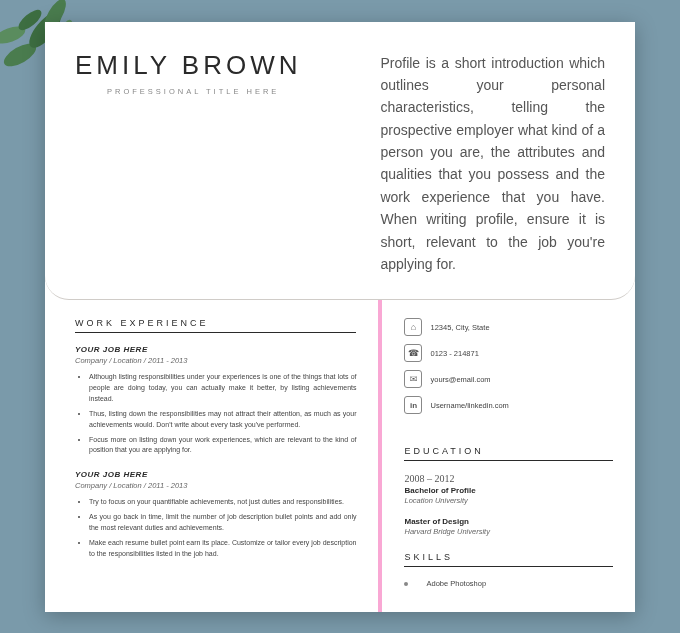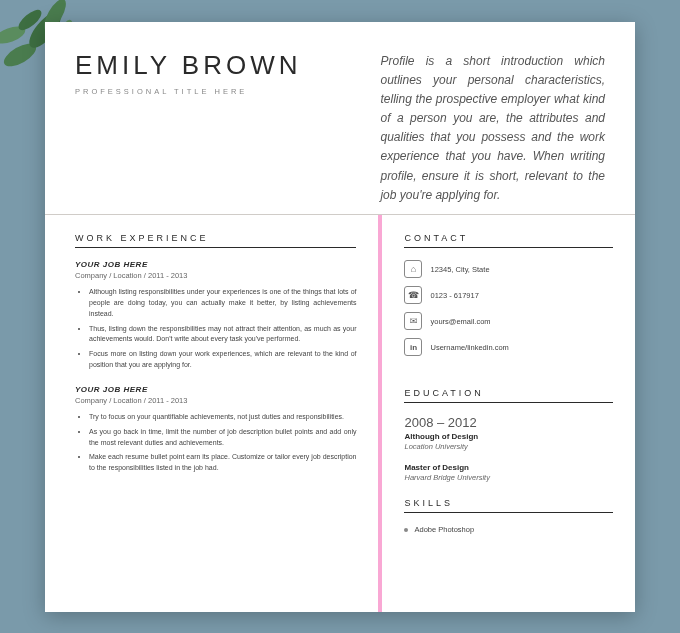"EMILY BROWN" .header { border-radius: none -> 24px; padding: 28px 30px 9px 30px -> 28px 30px 24px 30px }
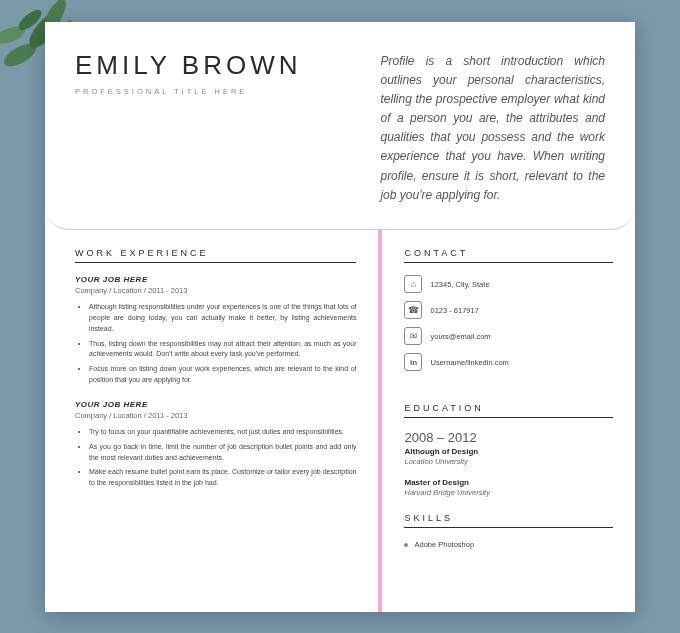"Profile is a short introduction" .header-right { font-size: 12px -> 14px; font-style: italic -> none }
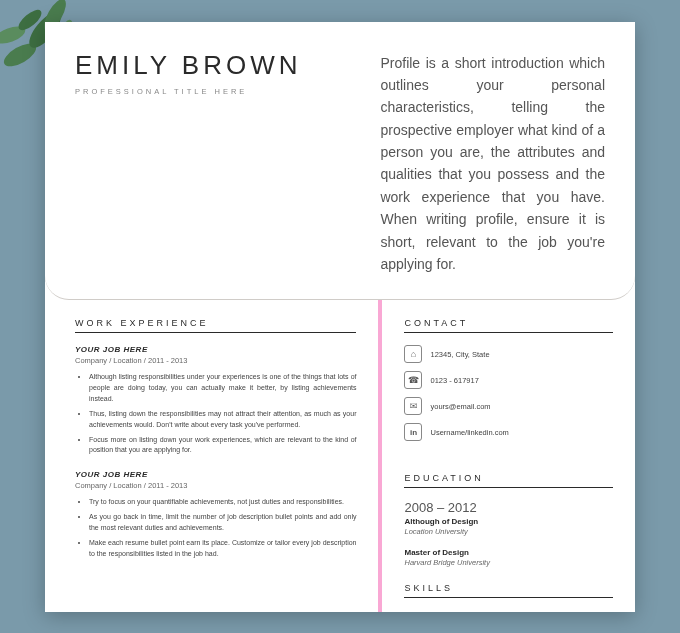"PROFESSIONAL TITLE HERE" .title { margin-left: none -> 32px }
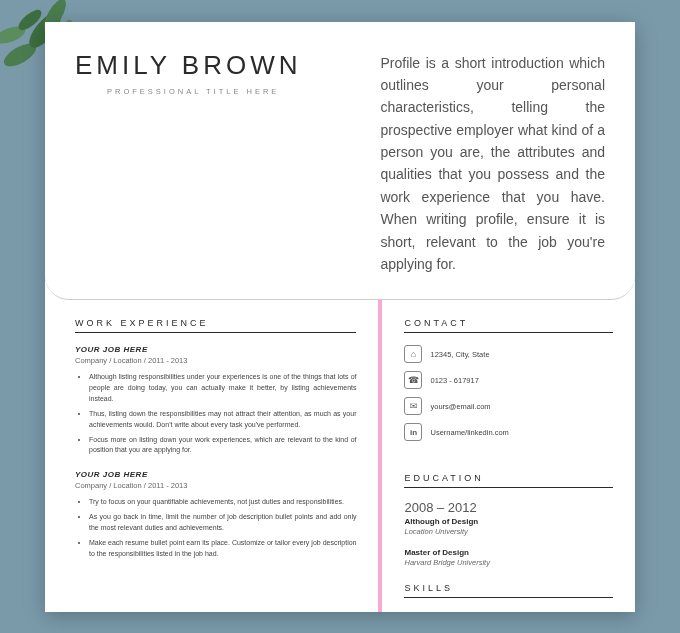"CONTACT" div.section-title { html: <div>CONTACT</div> -> none }
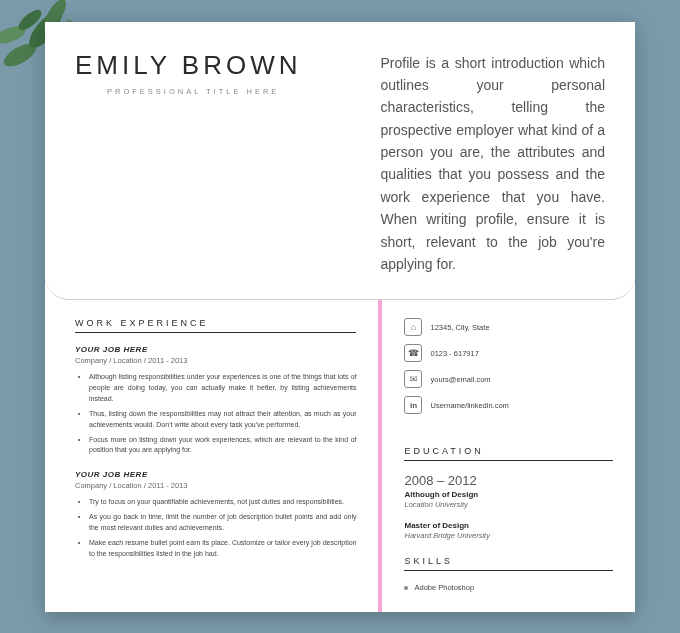"0123 - 617917" span { text: 617917 -> 214871 }
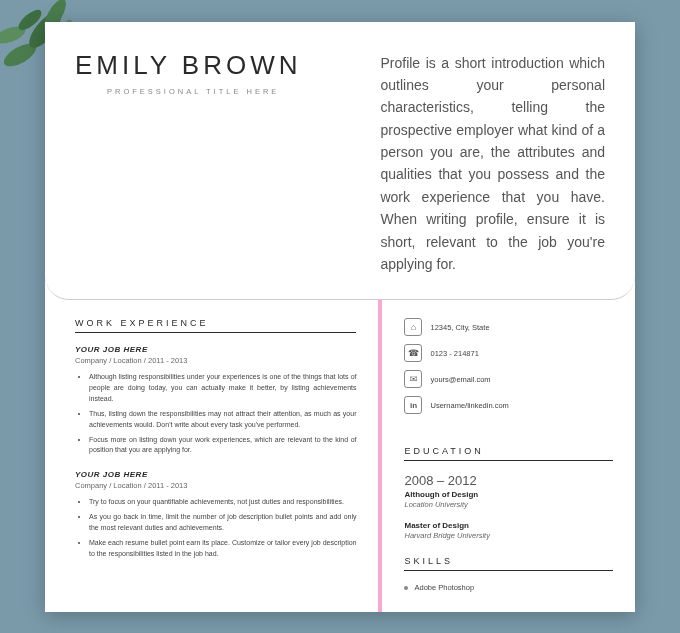"Company / Location / 2011" .job-subtitle { font-style: none -> italic }
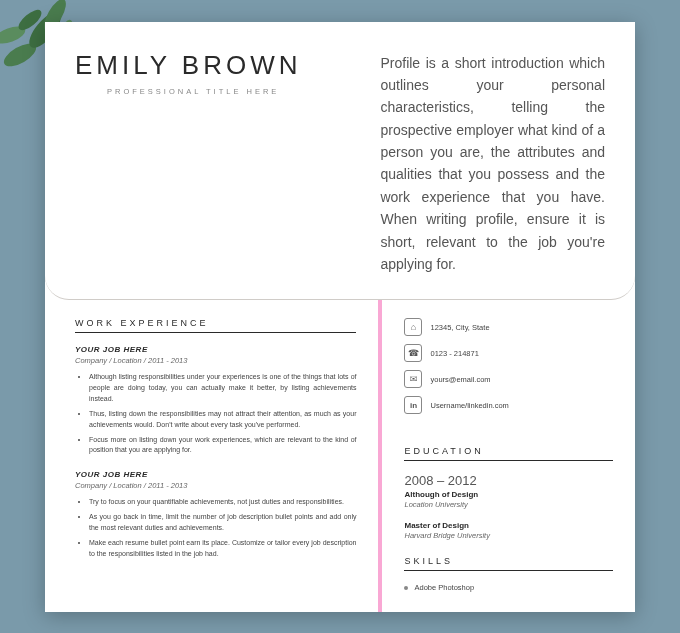"2008 – 2012" .edu-year { font-family: Liberation Sans, sans-serif -> Liberation Serif, serif; font-size: 13px -> 10px }
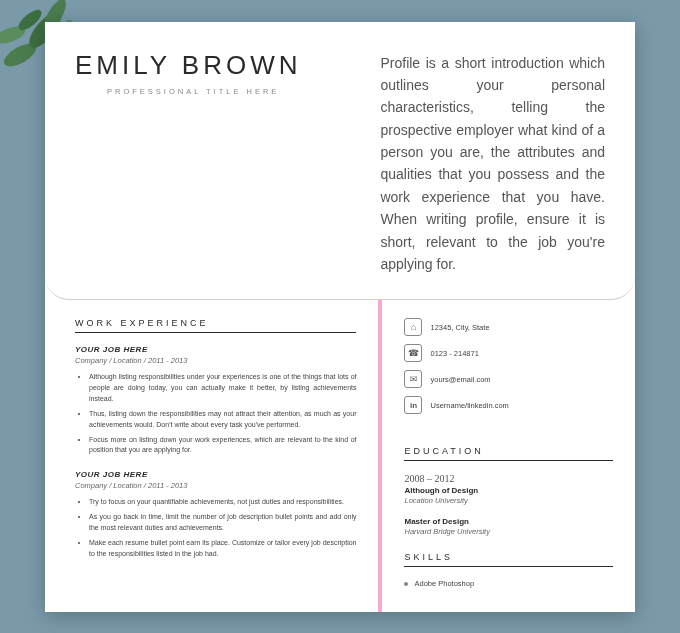"Although of Design" div.edu-degree { text: Although of Design -> Bachelor of Profile }
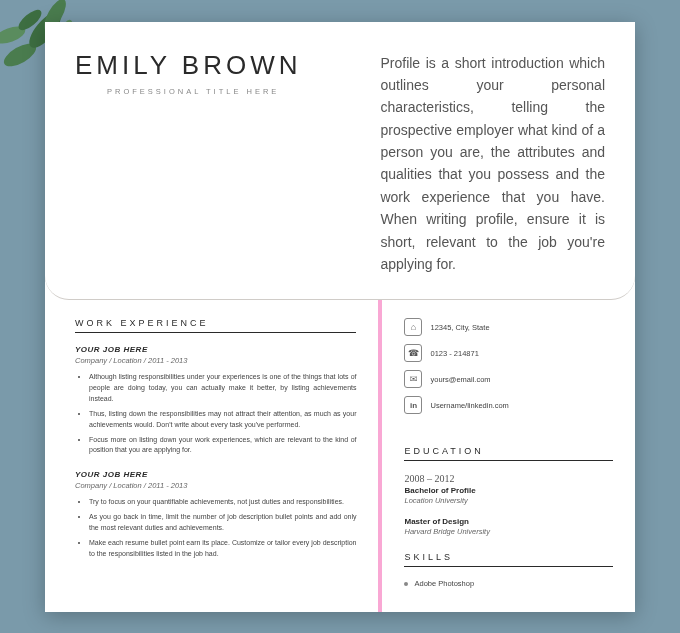"Adobe Photoshop" .skill-item { gap: 6px -> 18px }
